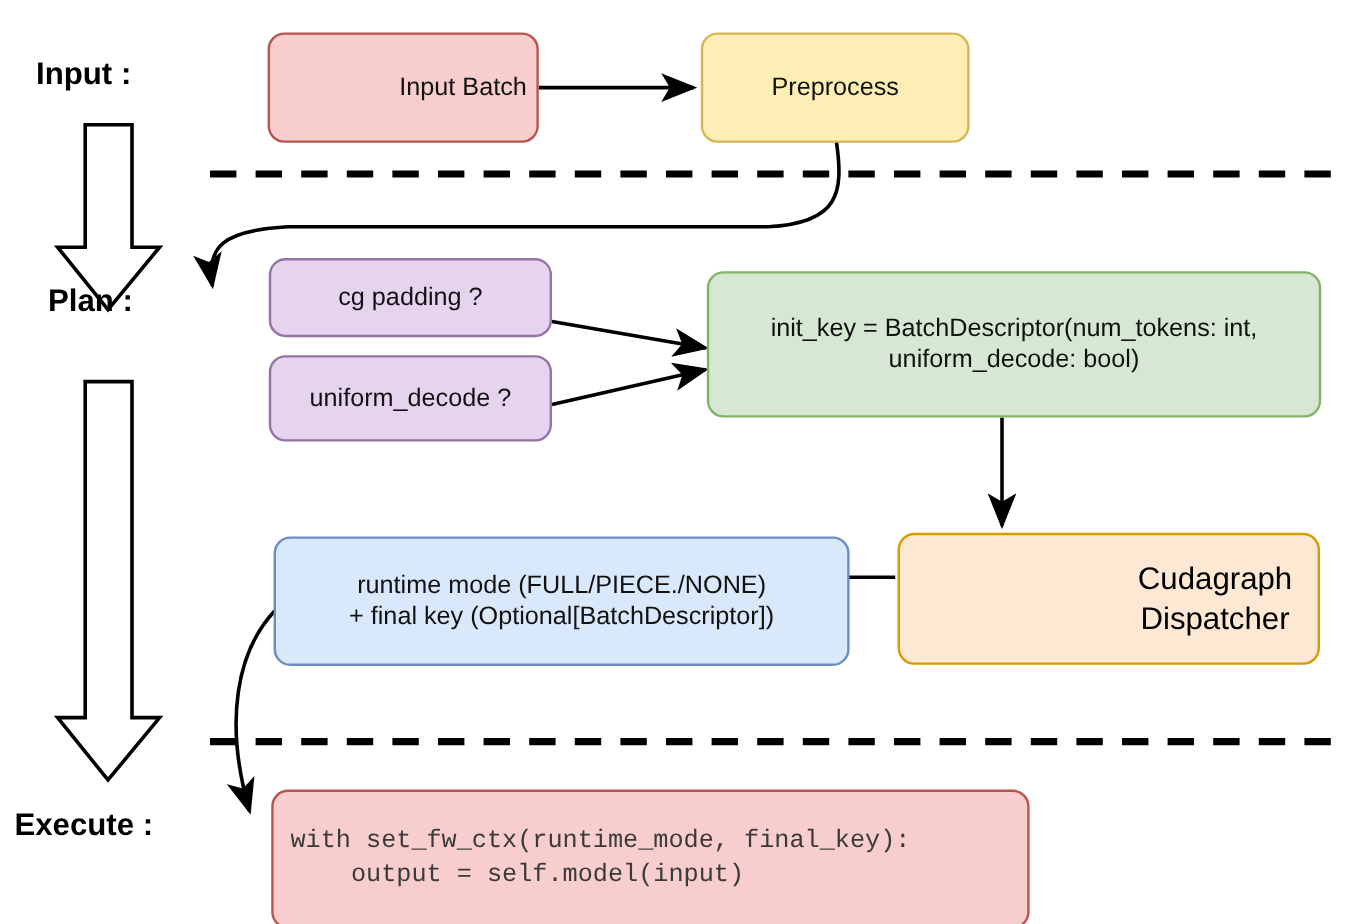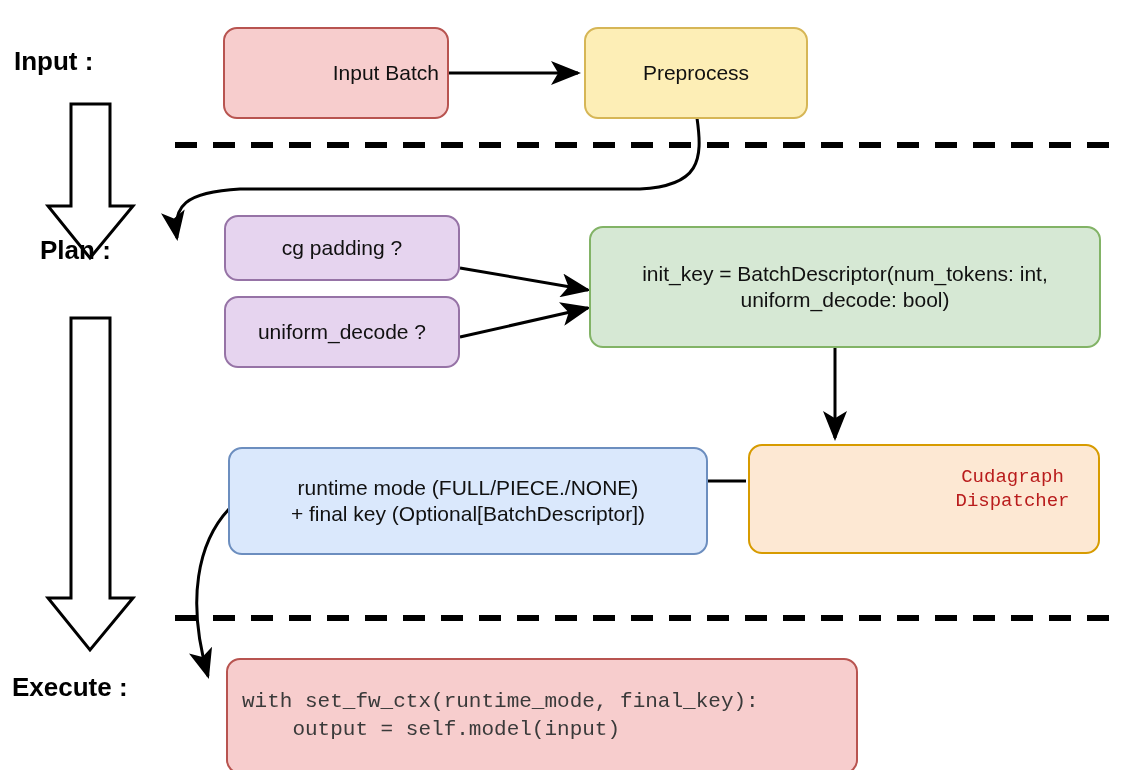"Input :" div.stage-label { left: 14px -> 30px }
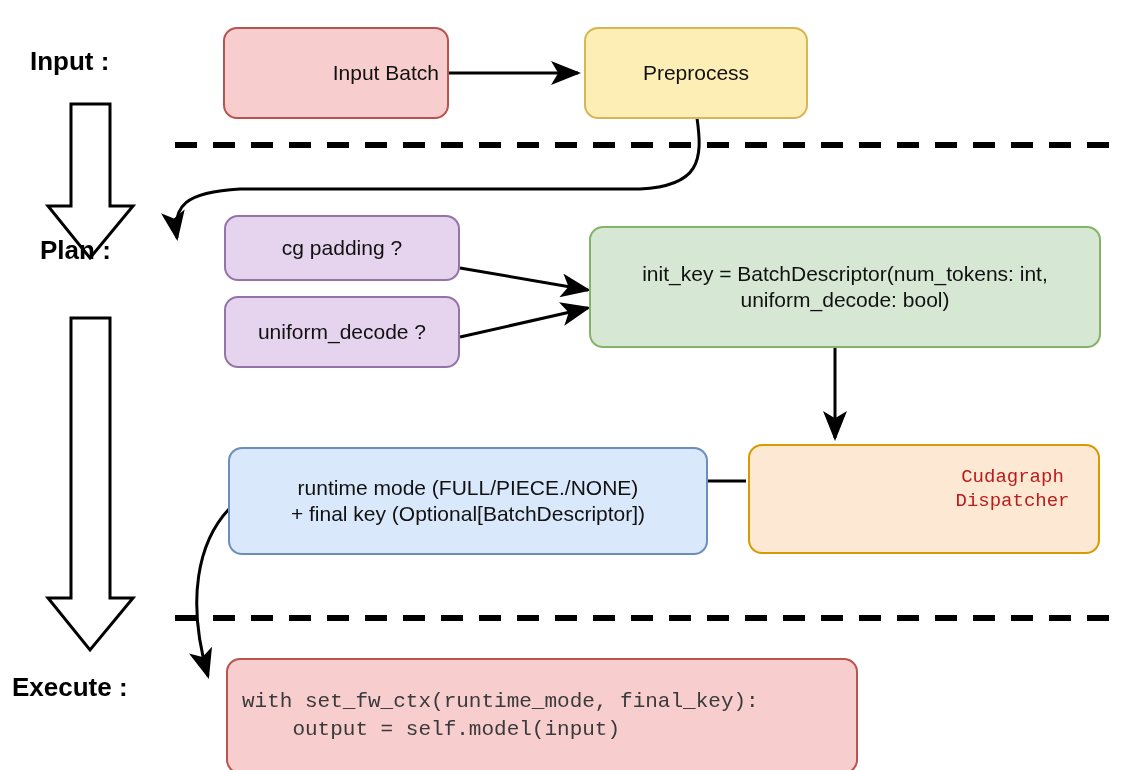"Cudagraph" .dispatch-label-right { color: #b91c1c -> #000000; font-family: Liberation Mono, monospace -> Liberation Sans, sans-serif; font-size: 19px -> 26px }
